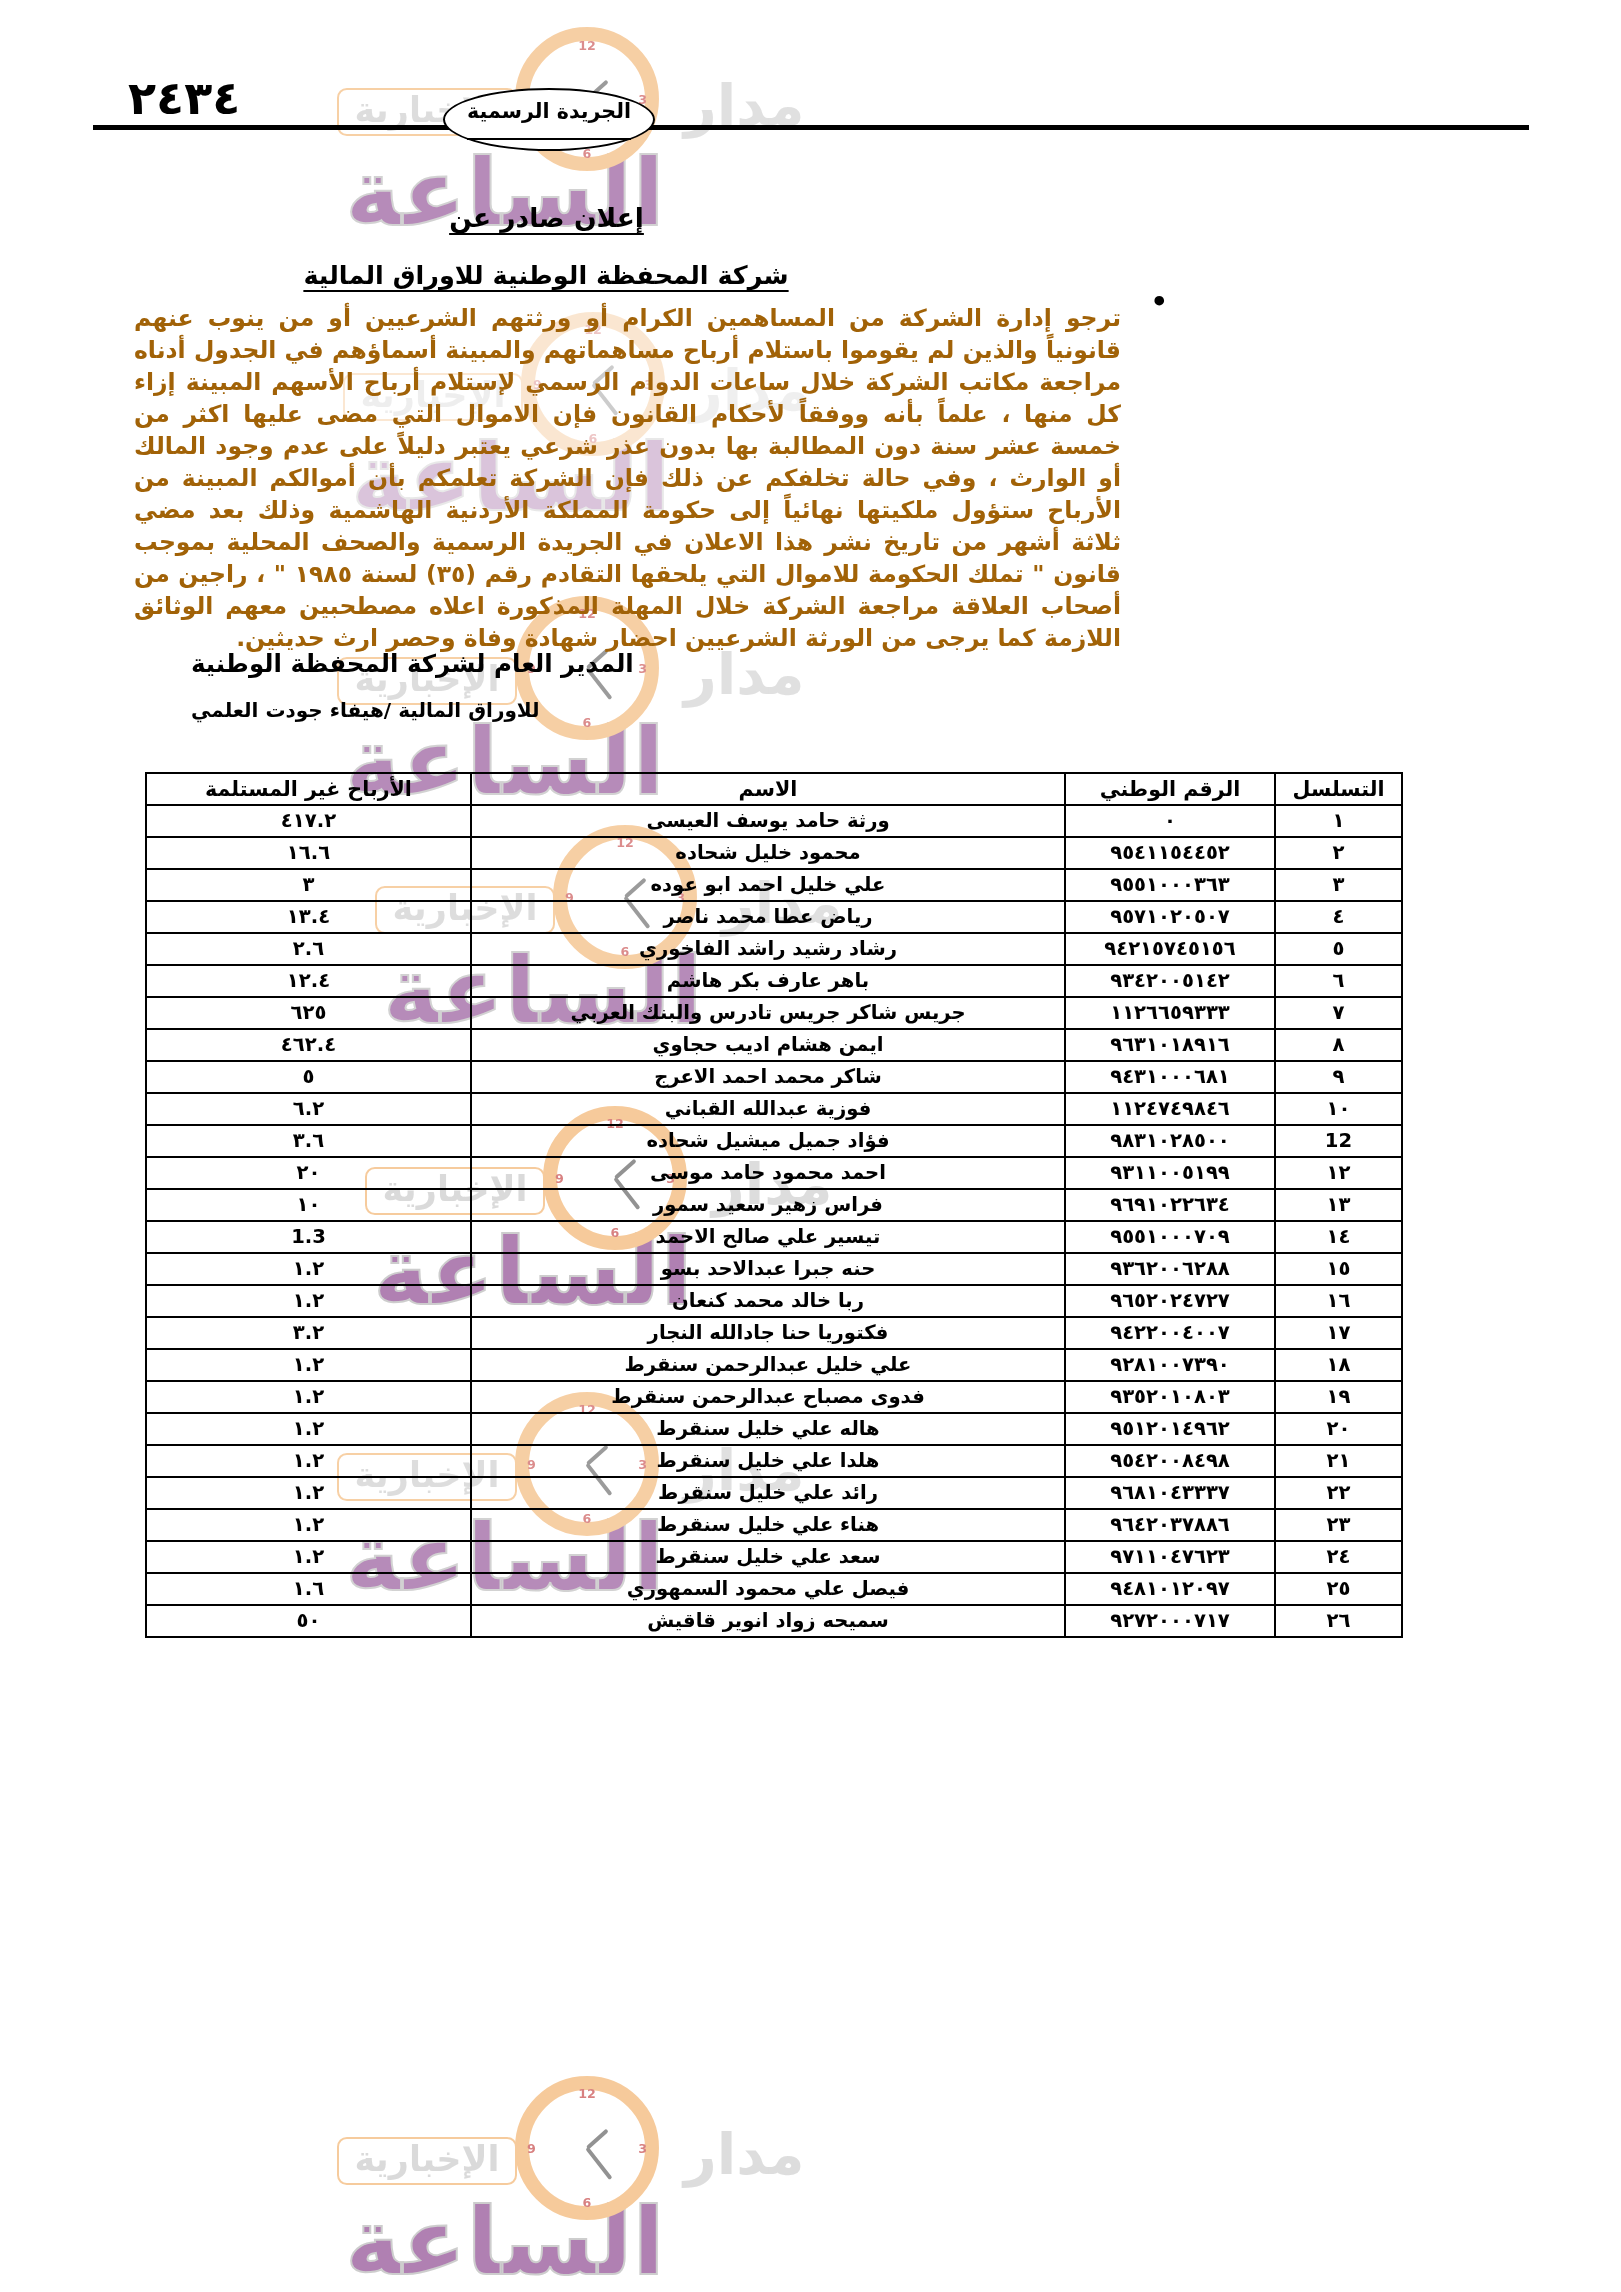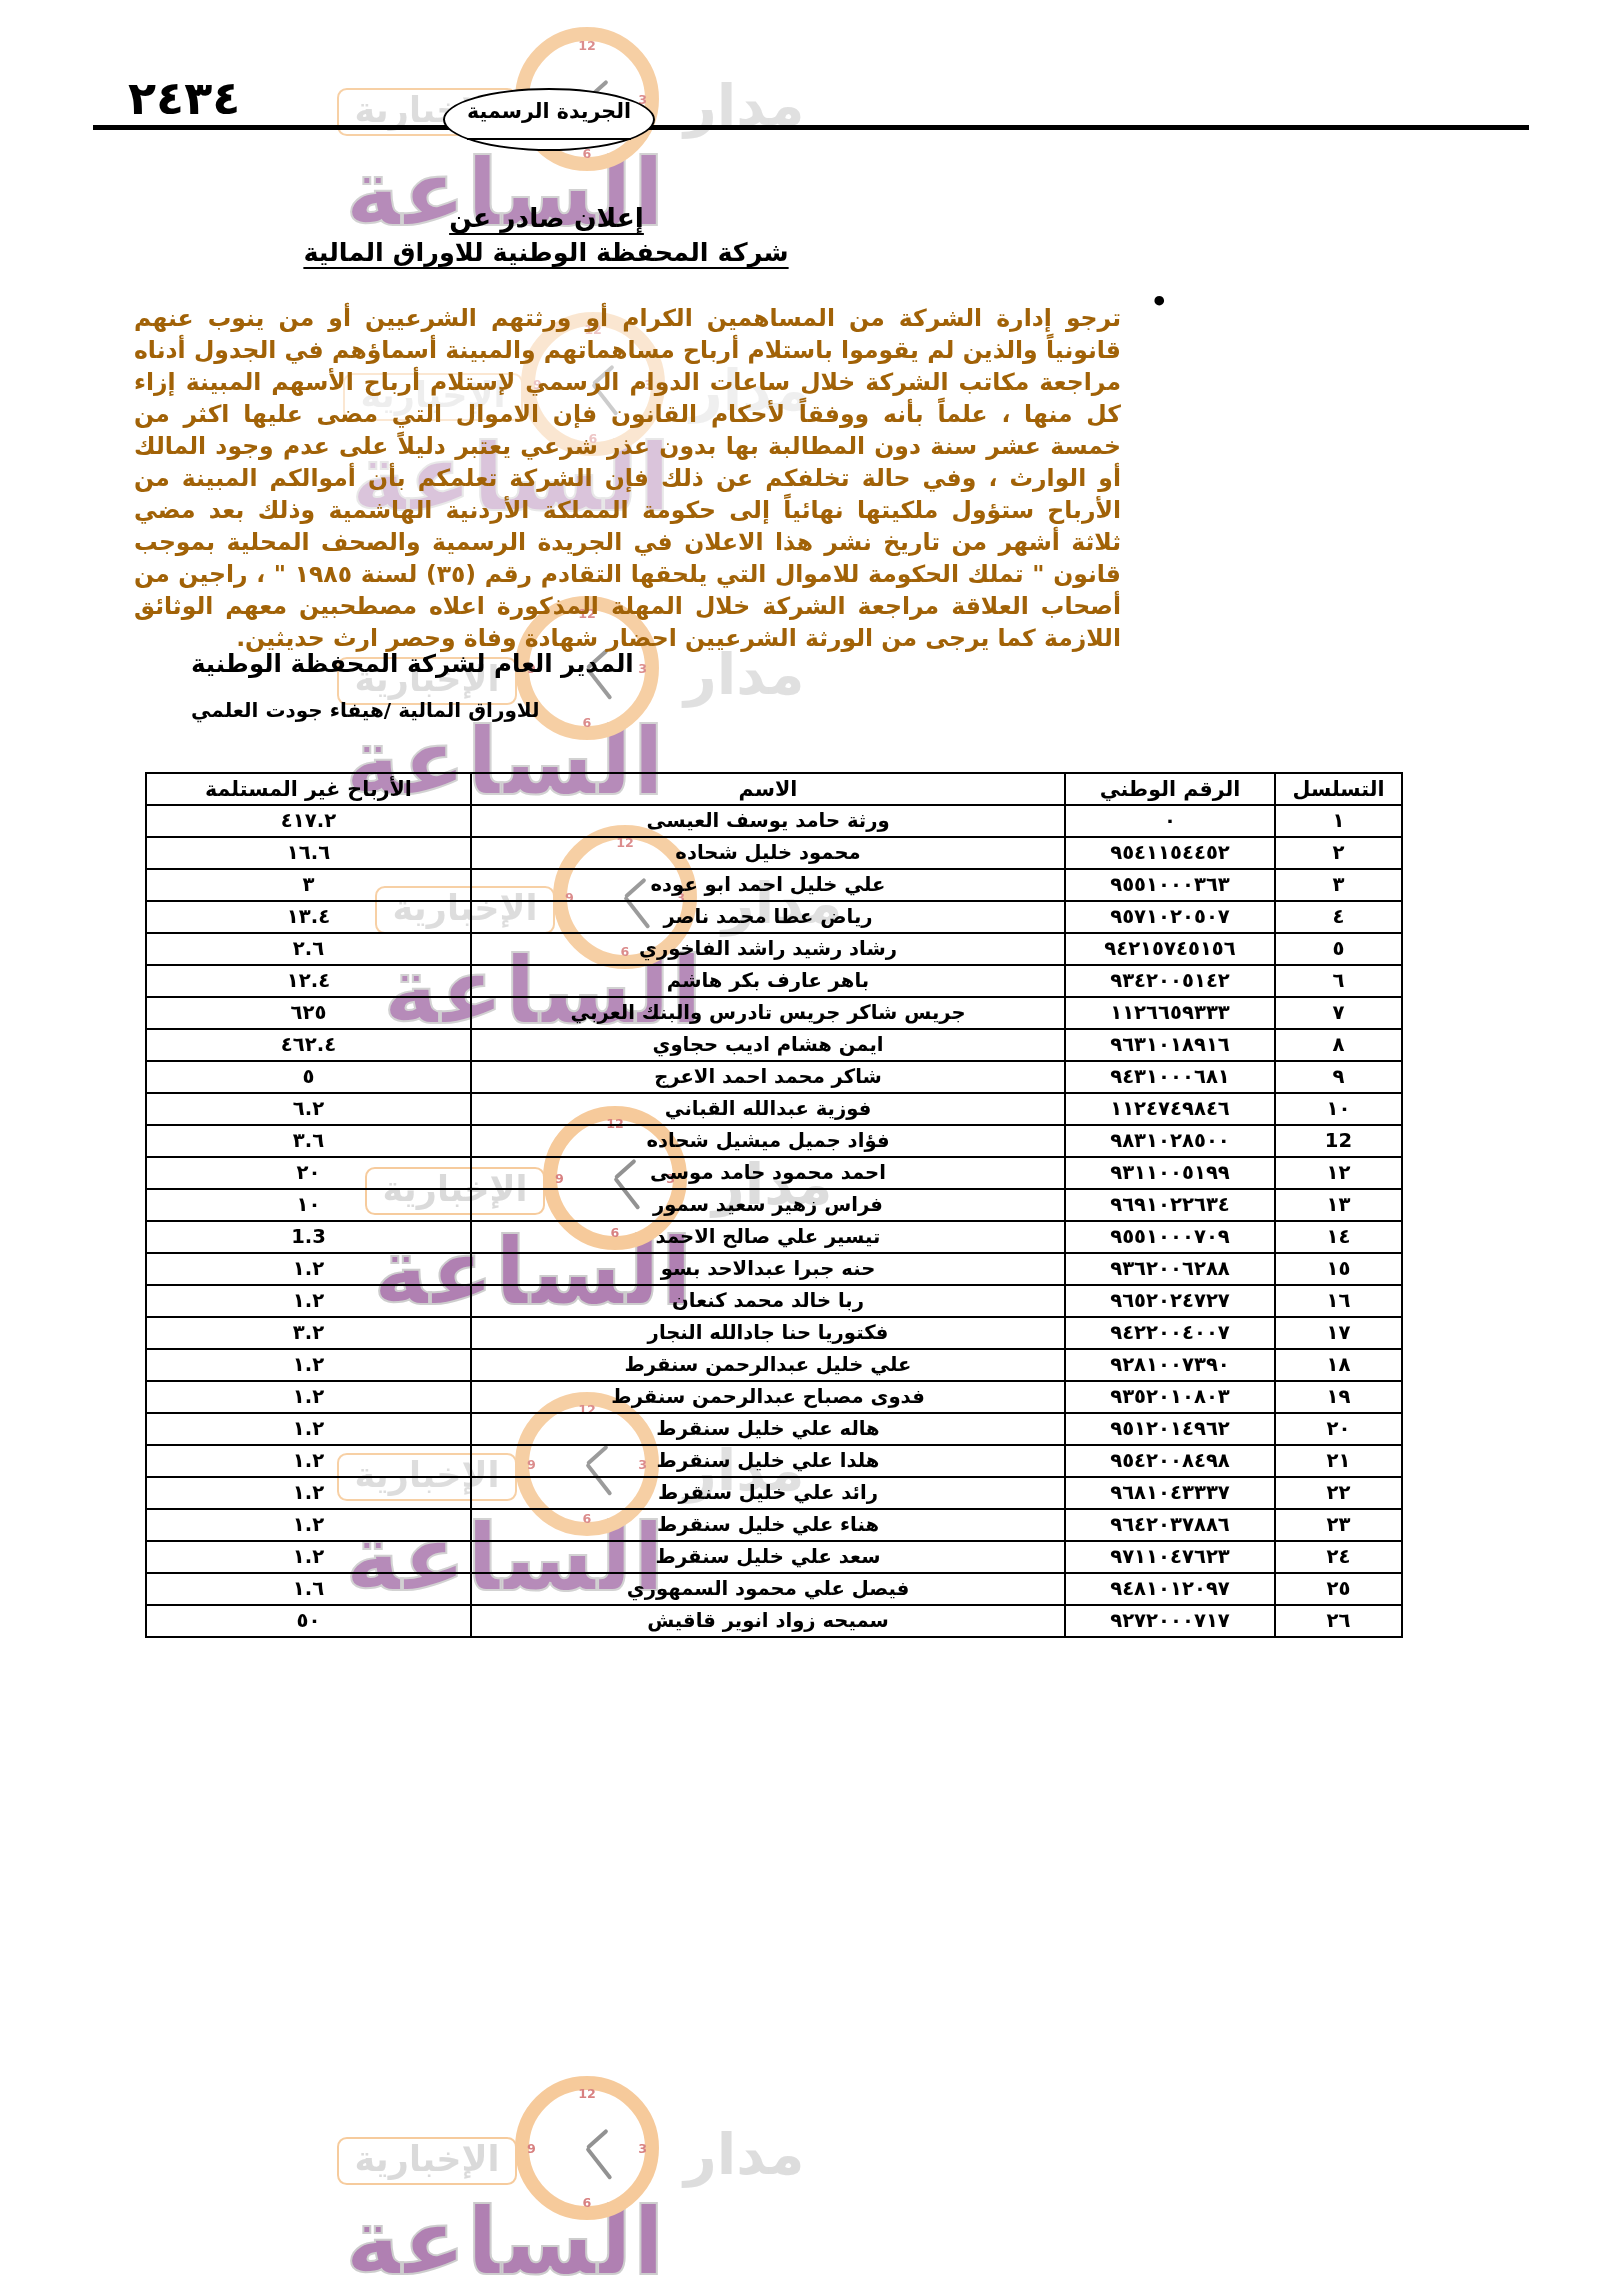"شركة المحفظة الوطنية للاوراق المالية" .ann-issuer { top: 237px -> 260px }
